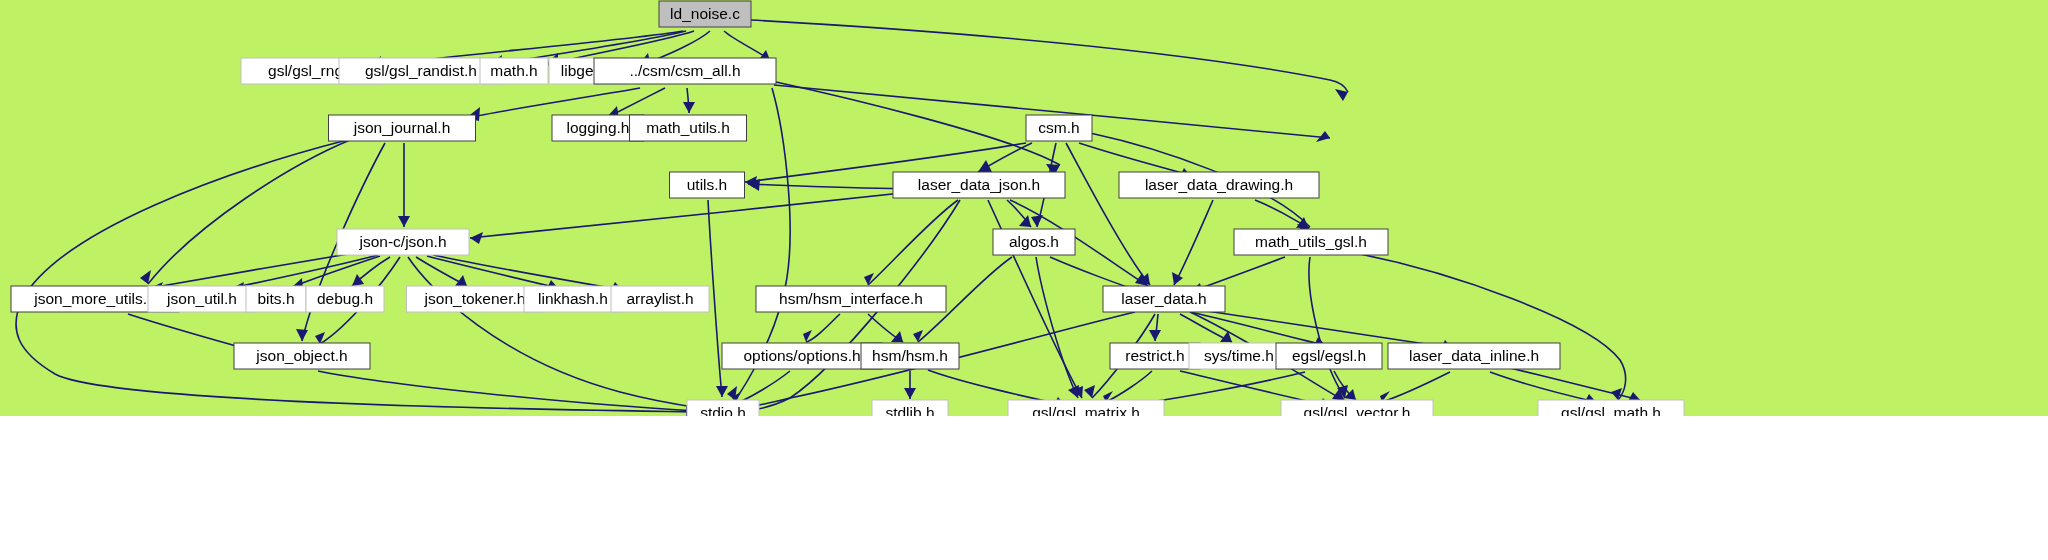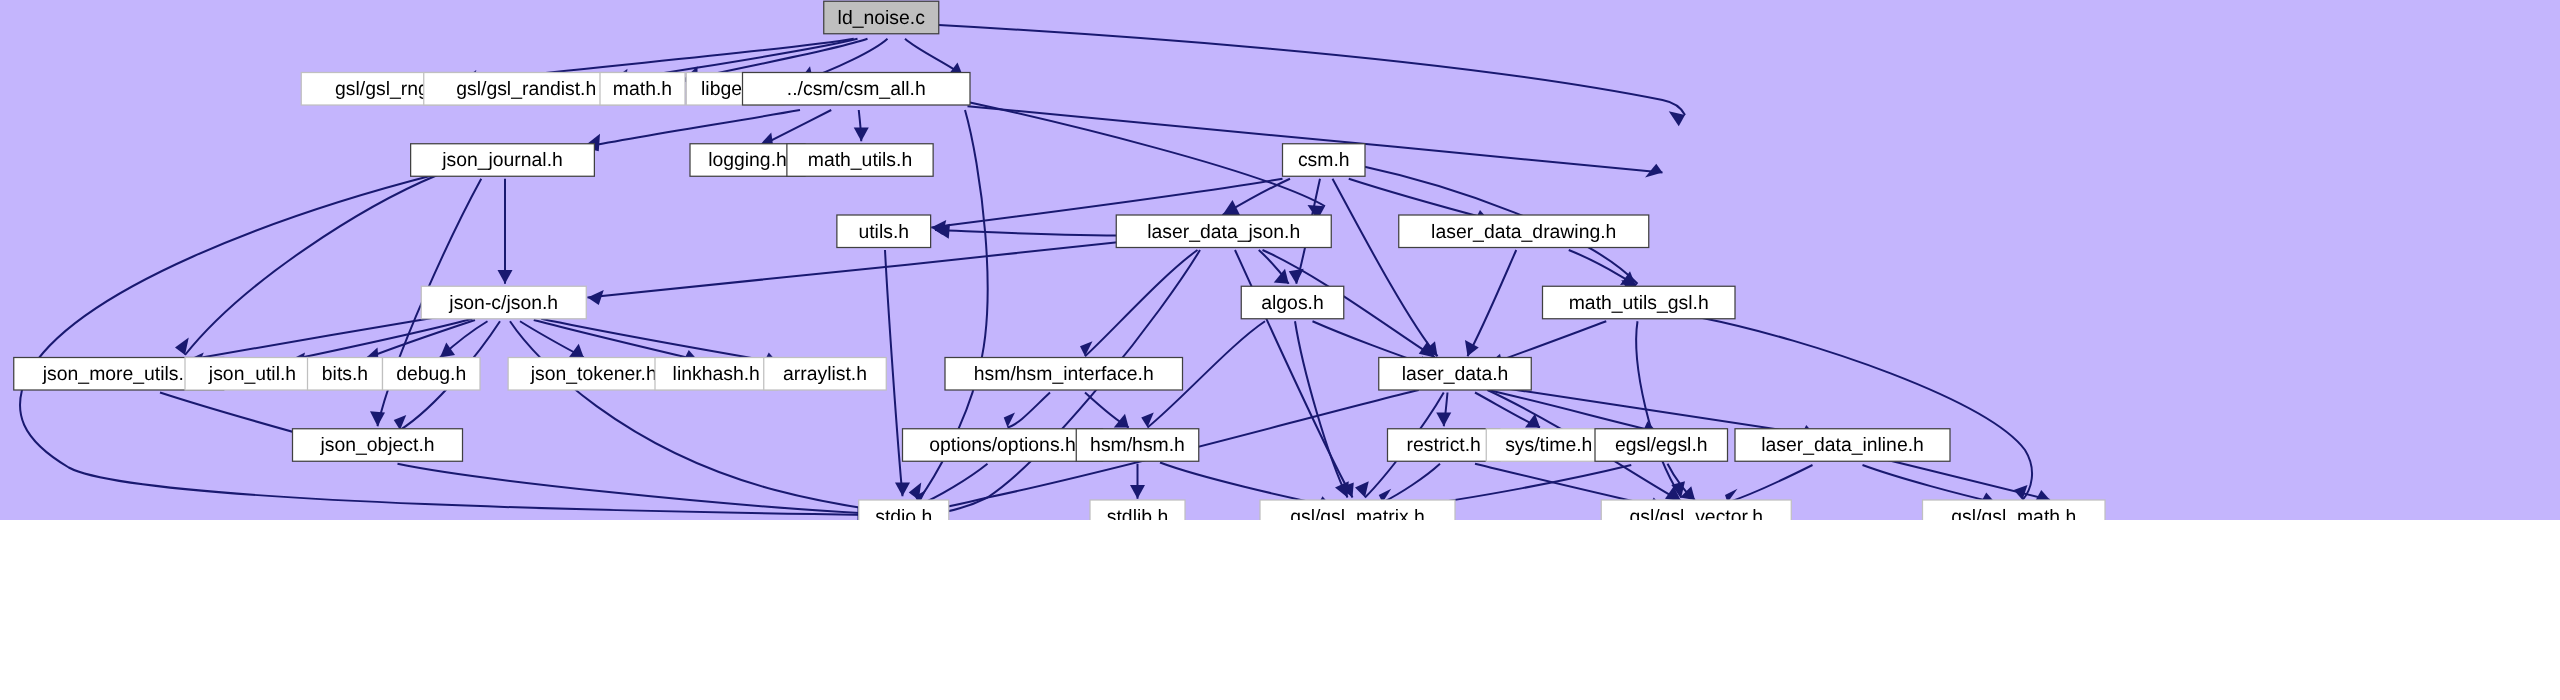"ld_noise.c" #graph-wrap { background: #c4b5fd -> #bef264 }
